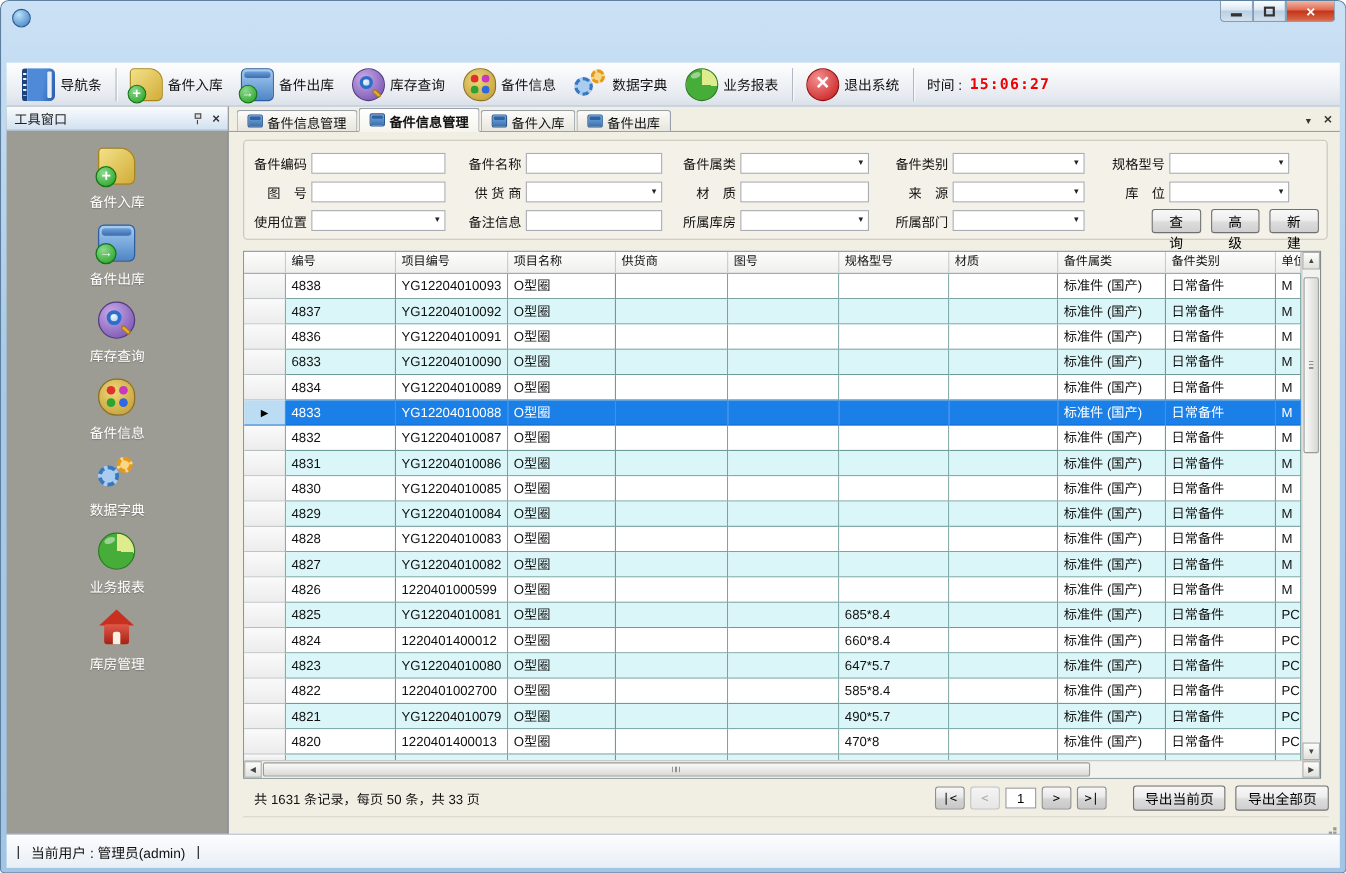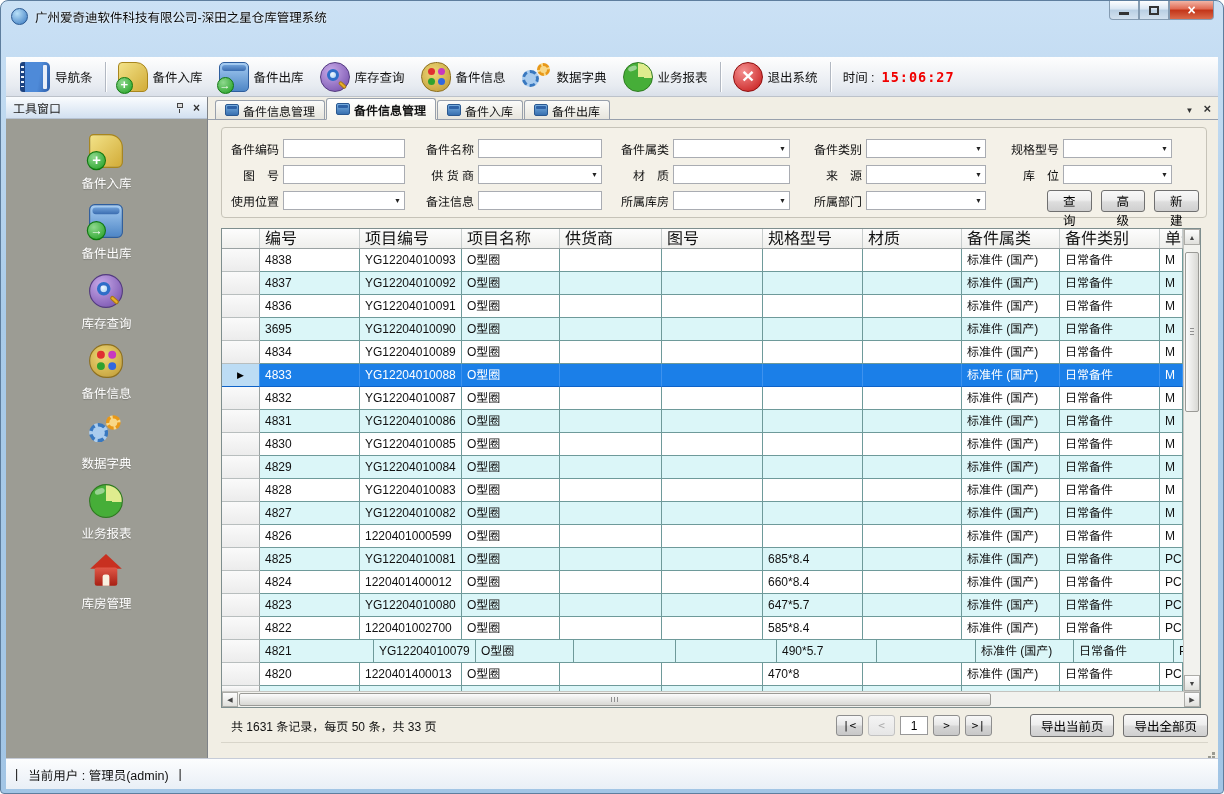"广州爱奇迪软件科技有限公司-深田之星仓库管理系统" span.title { html: <span>广州爱奇迪软件科技有限公司-深田之星仓库管理系统</span> -> none }
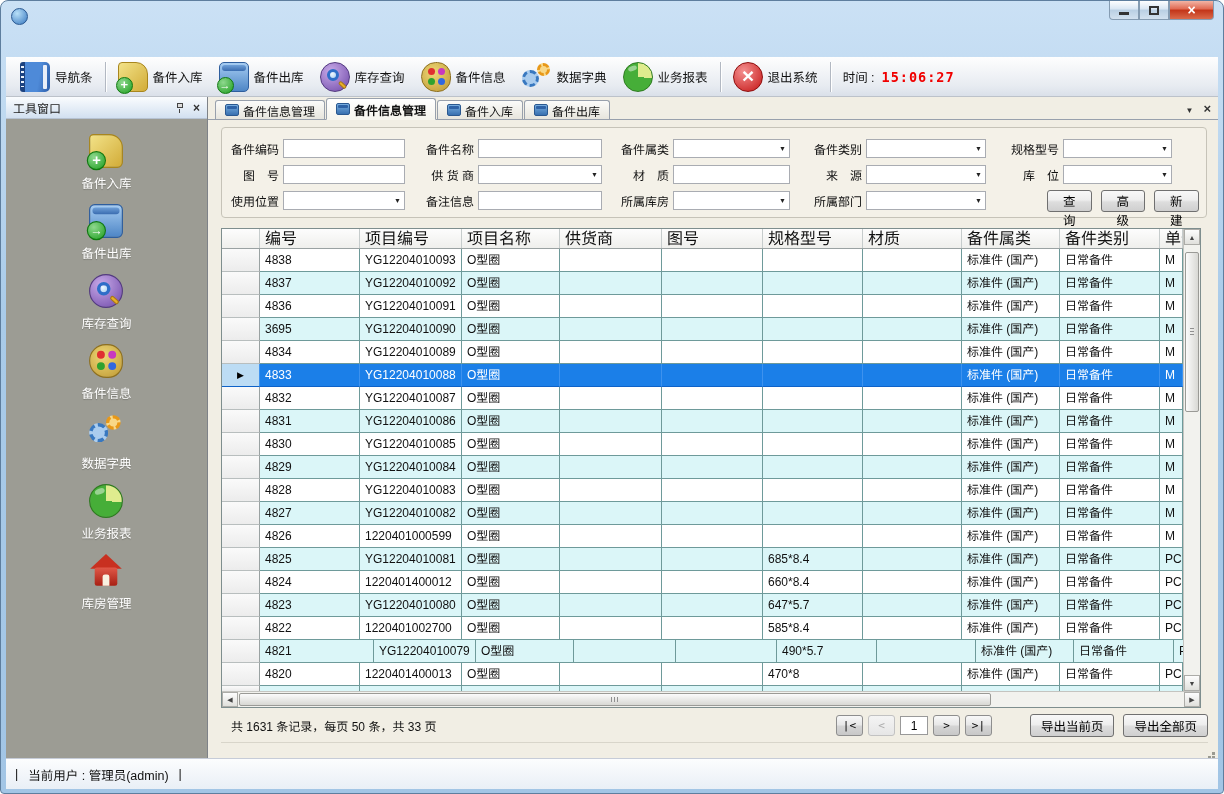"编号" .g-hcell { font-size: 16px -> 11px }
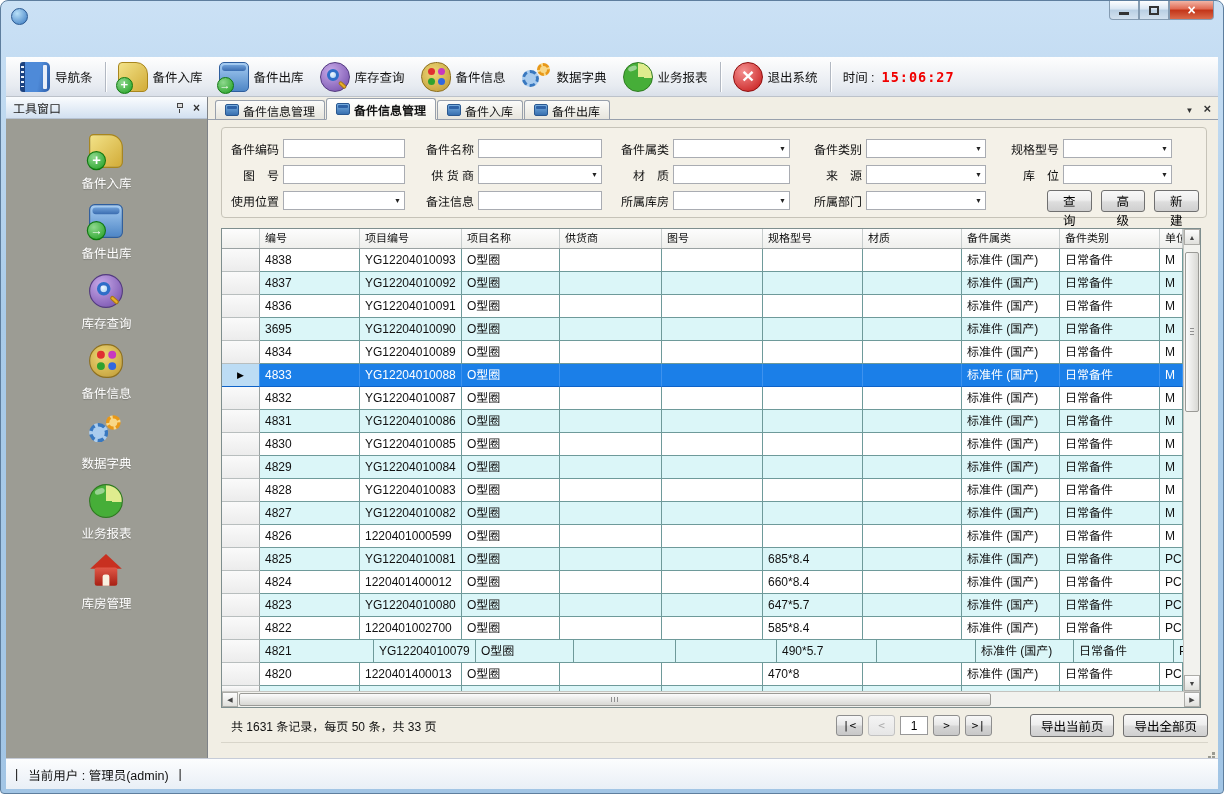"3695" div.g-cell { text: 3695 -> 6833 }
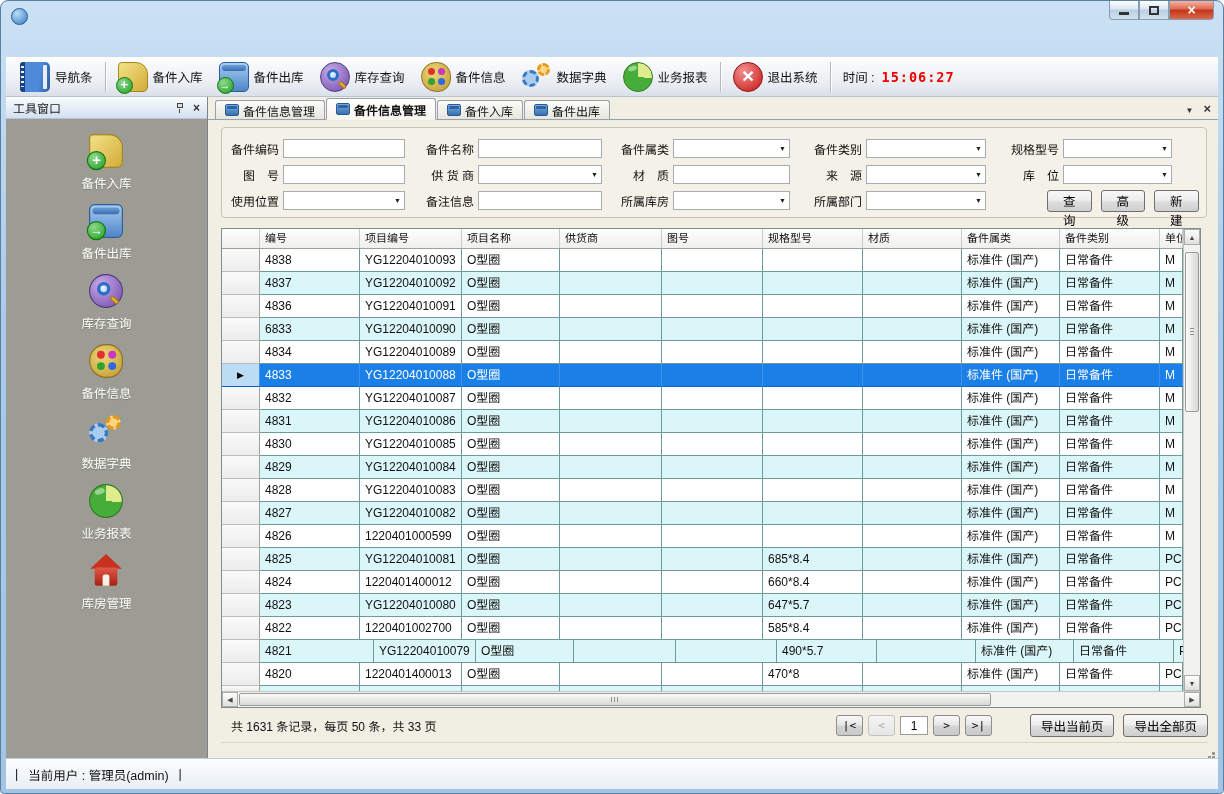"4821" div.g-cell { width: 114px -> 100px }
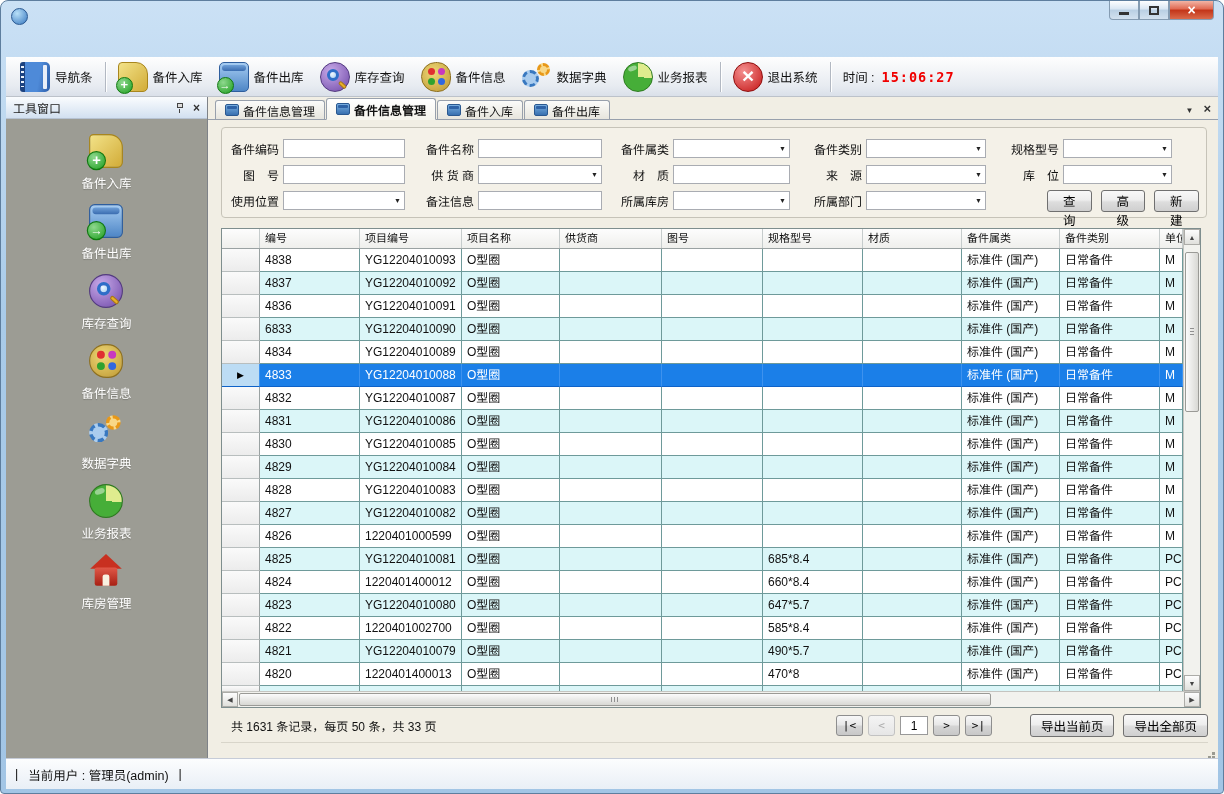"导出当前页" .pg-exports { margin-left: 38px -> 24px }
